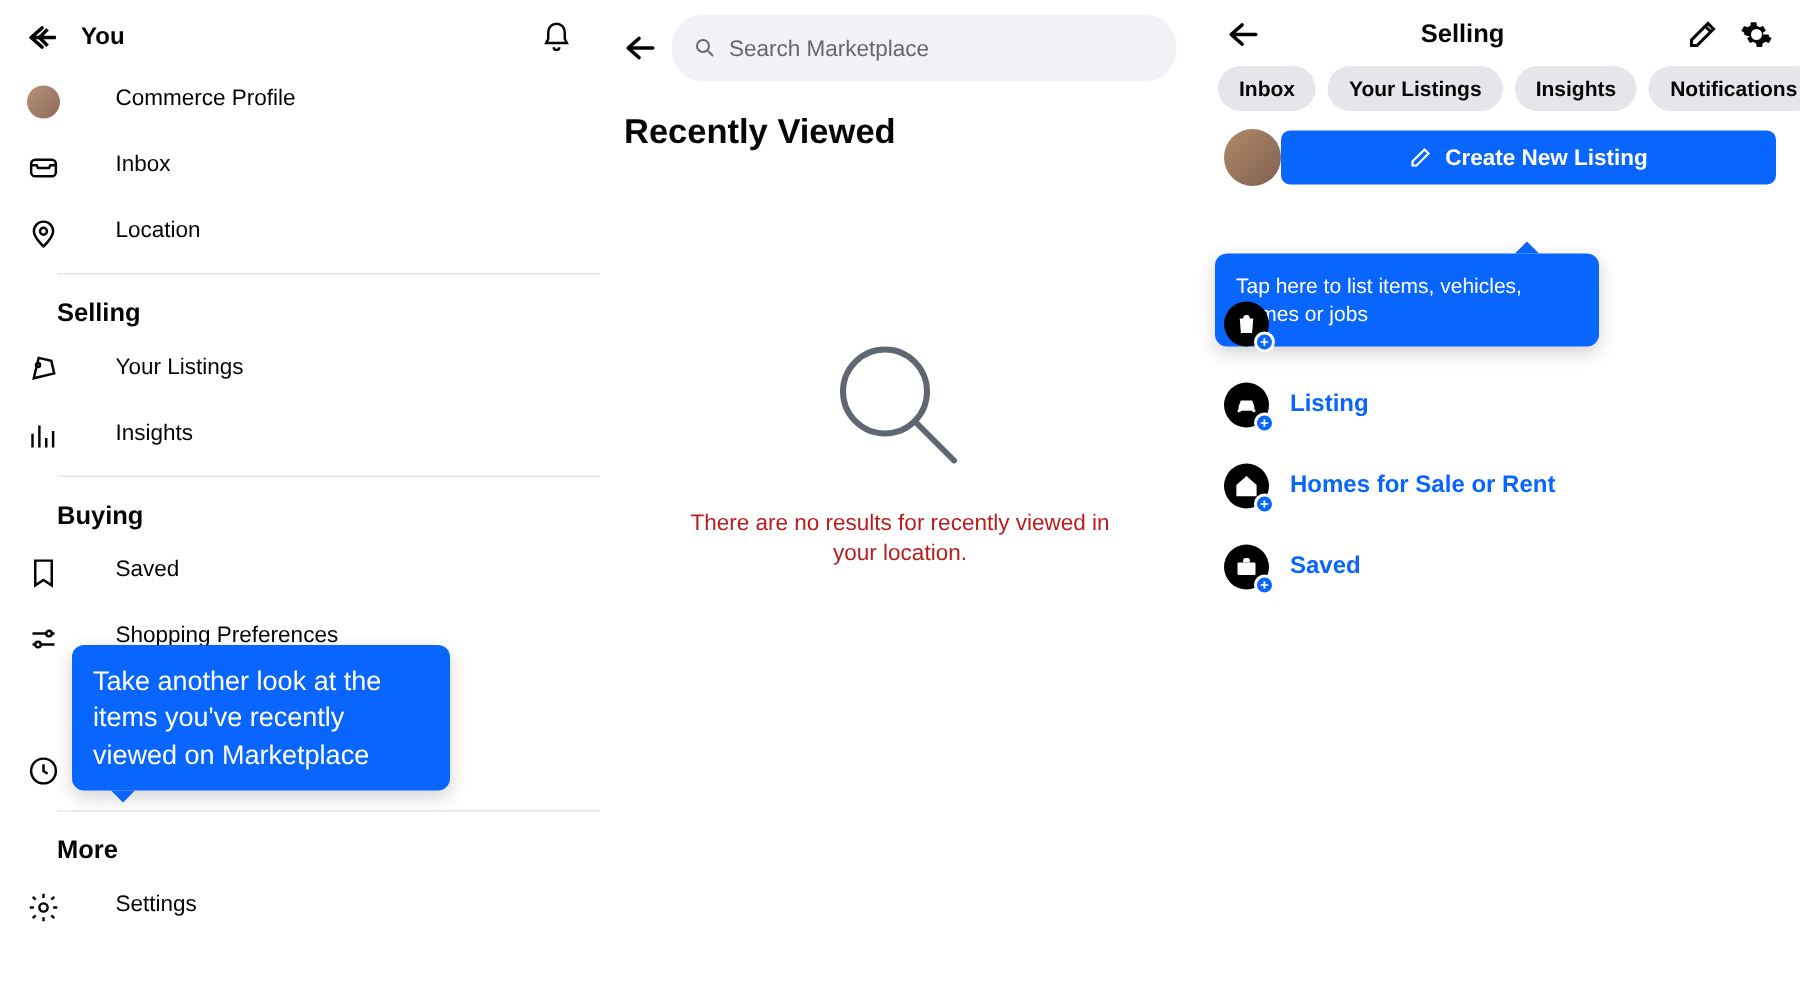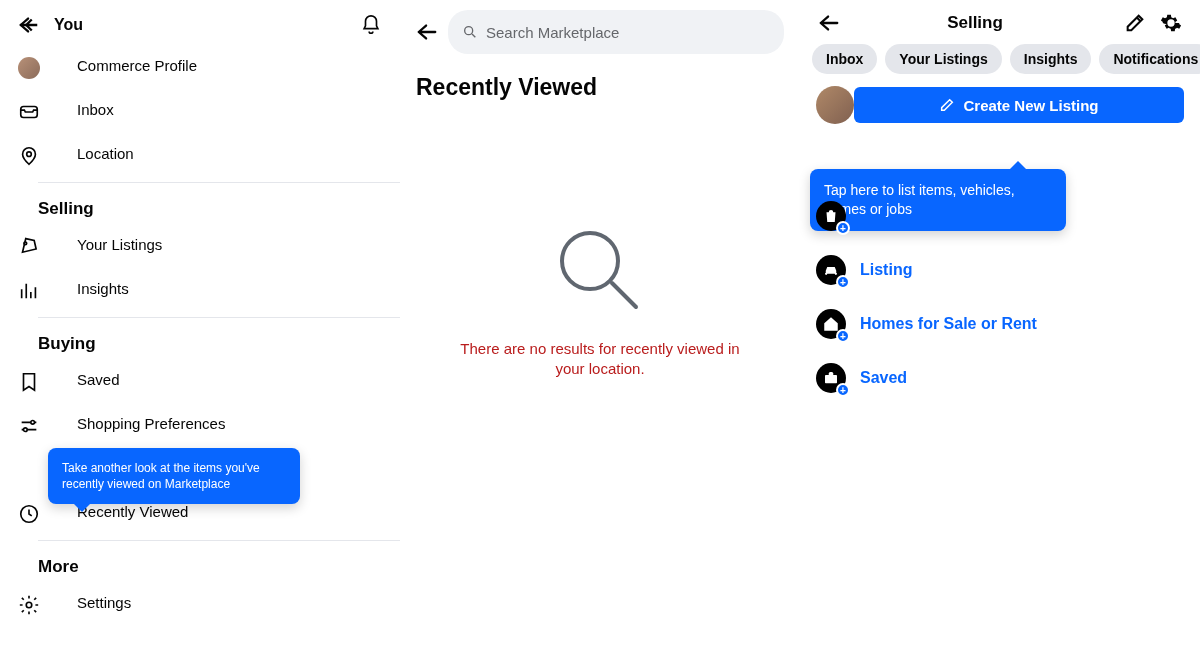"Take another look at the" .tooltip1 { font-size: 12px -> 18px; top: 448px -> 430px }
